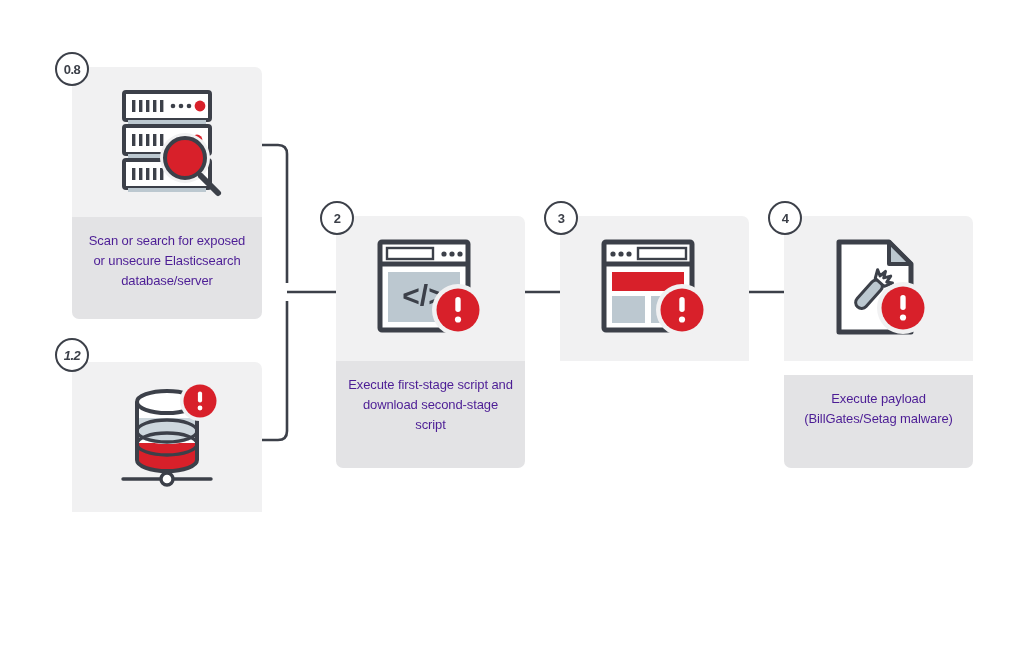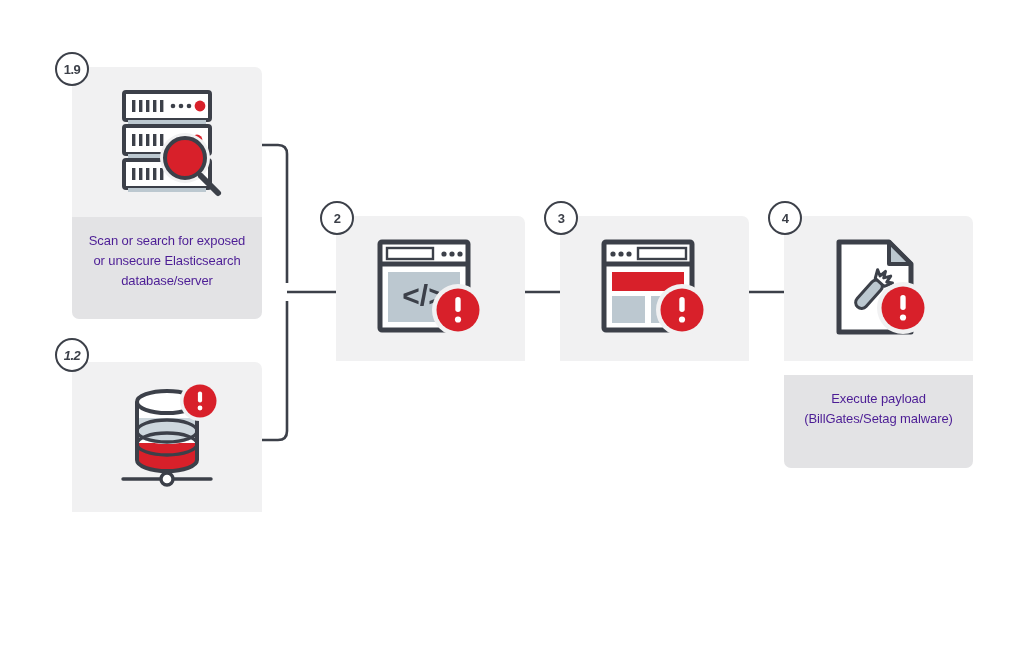"1.9" div.badge { text: 1.9 -> 0.8 }
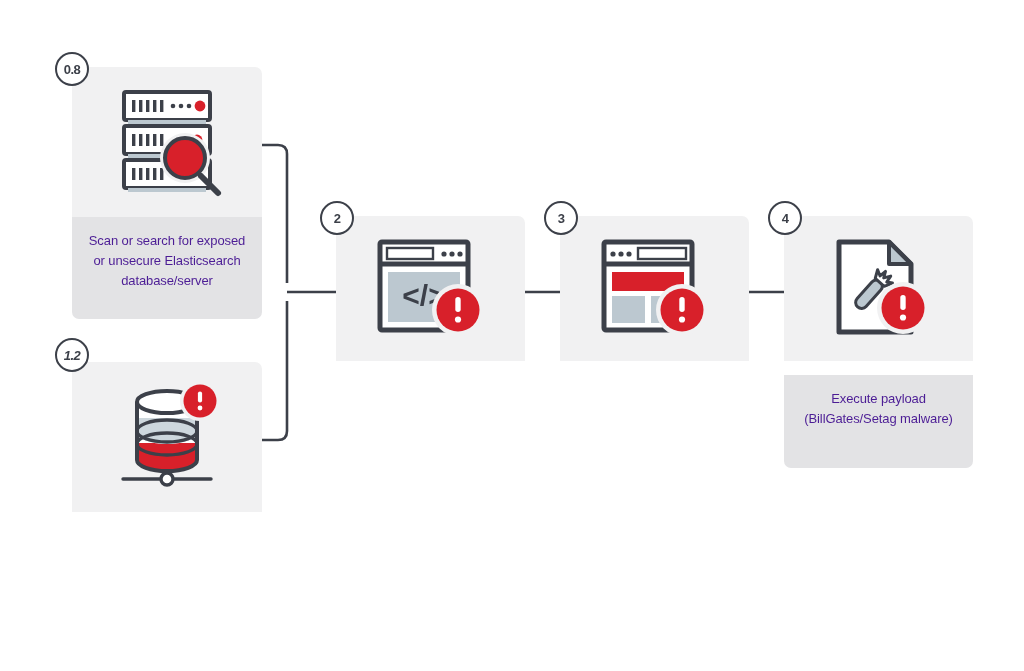"Execute first-stage script and download" div.card-caption { html: none -> <div>Execute first-stage script and download second-stage script</div> }
